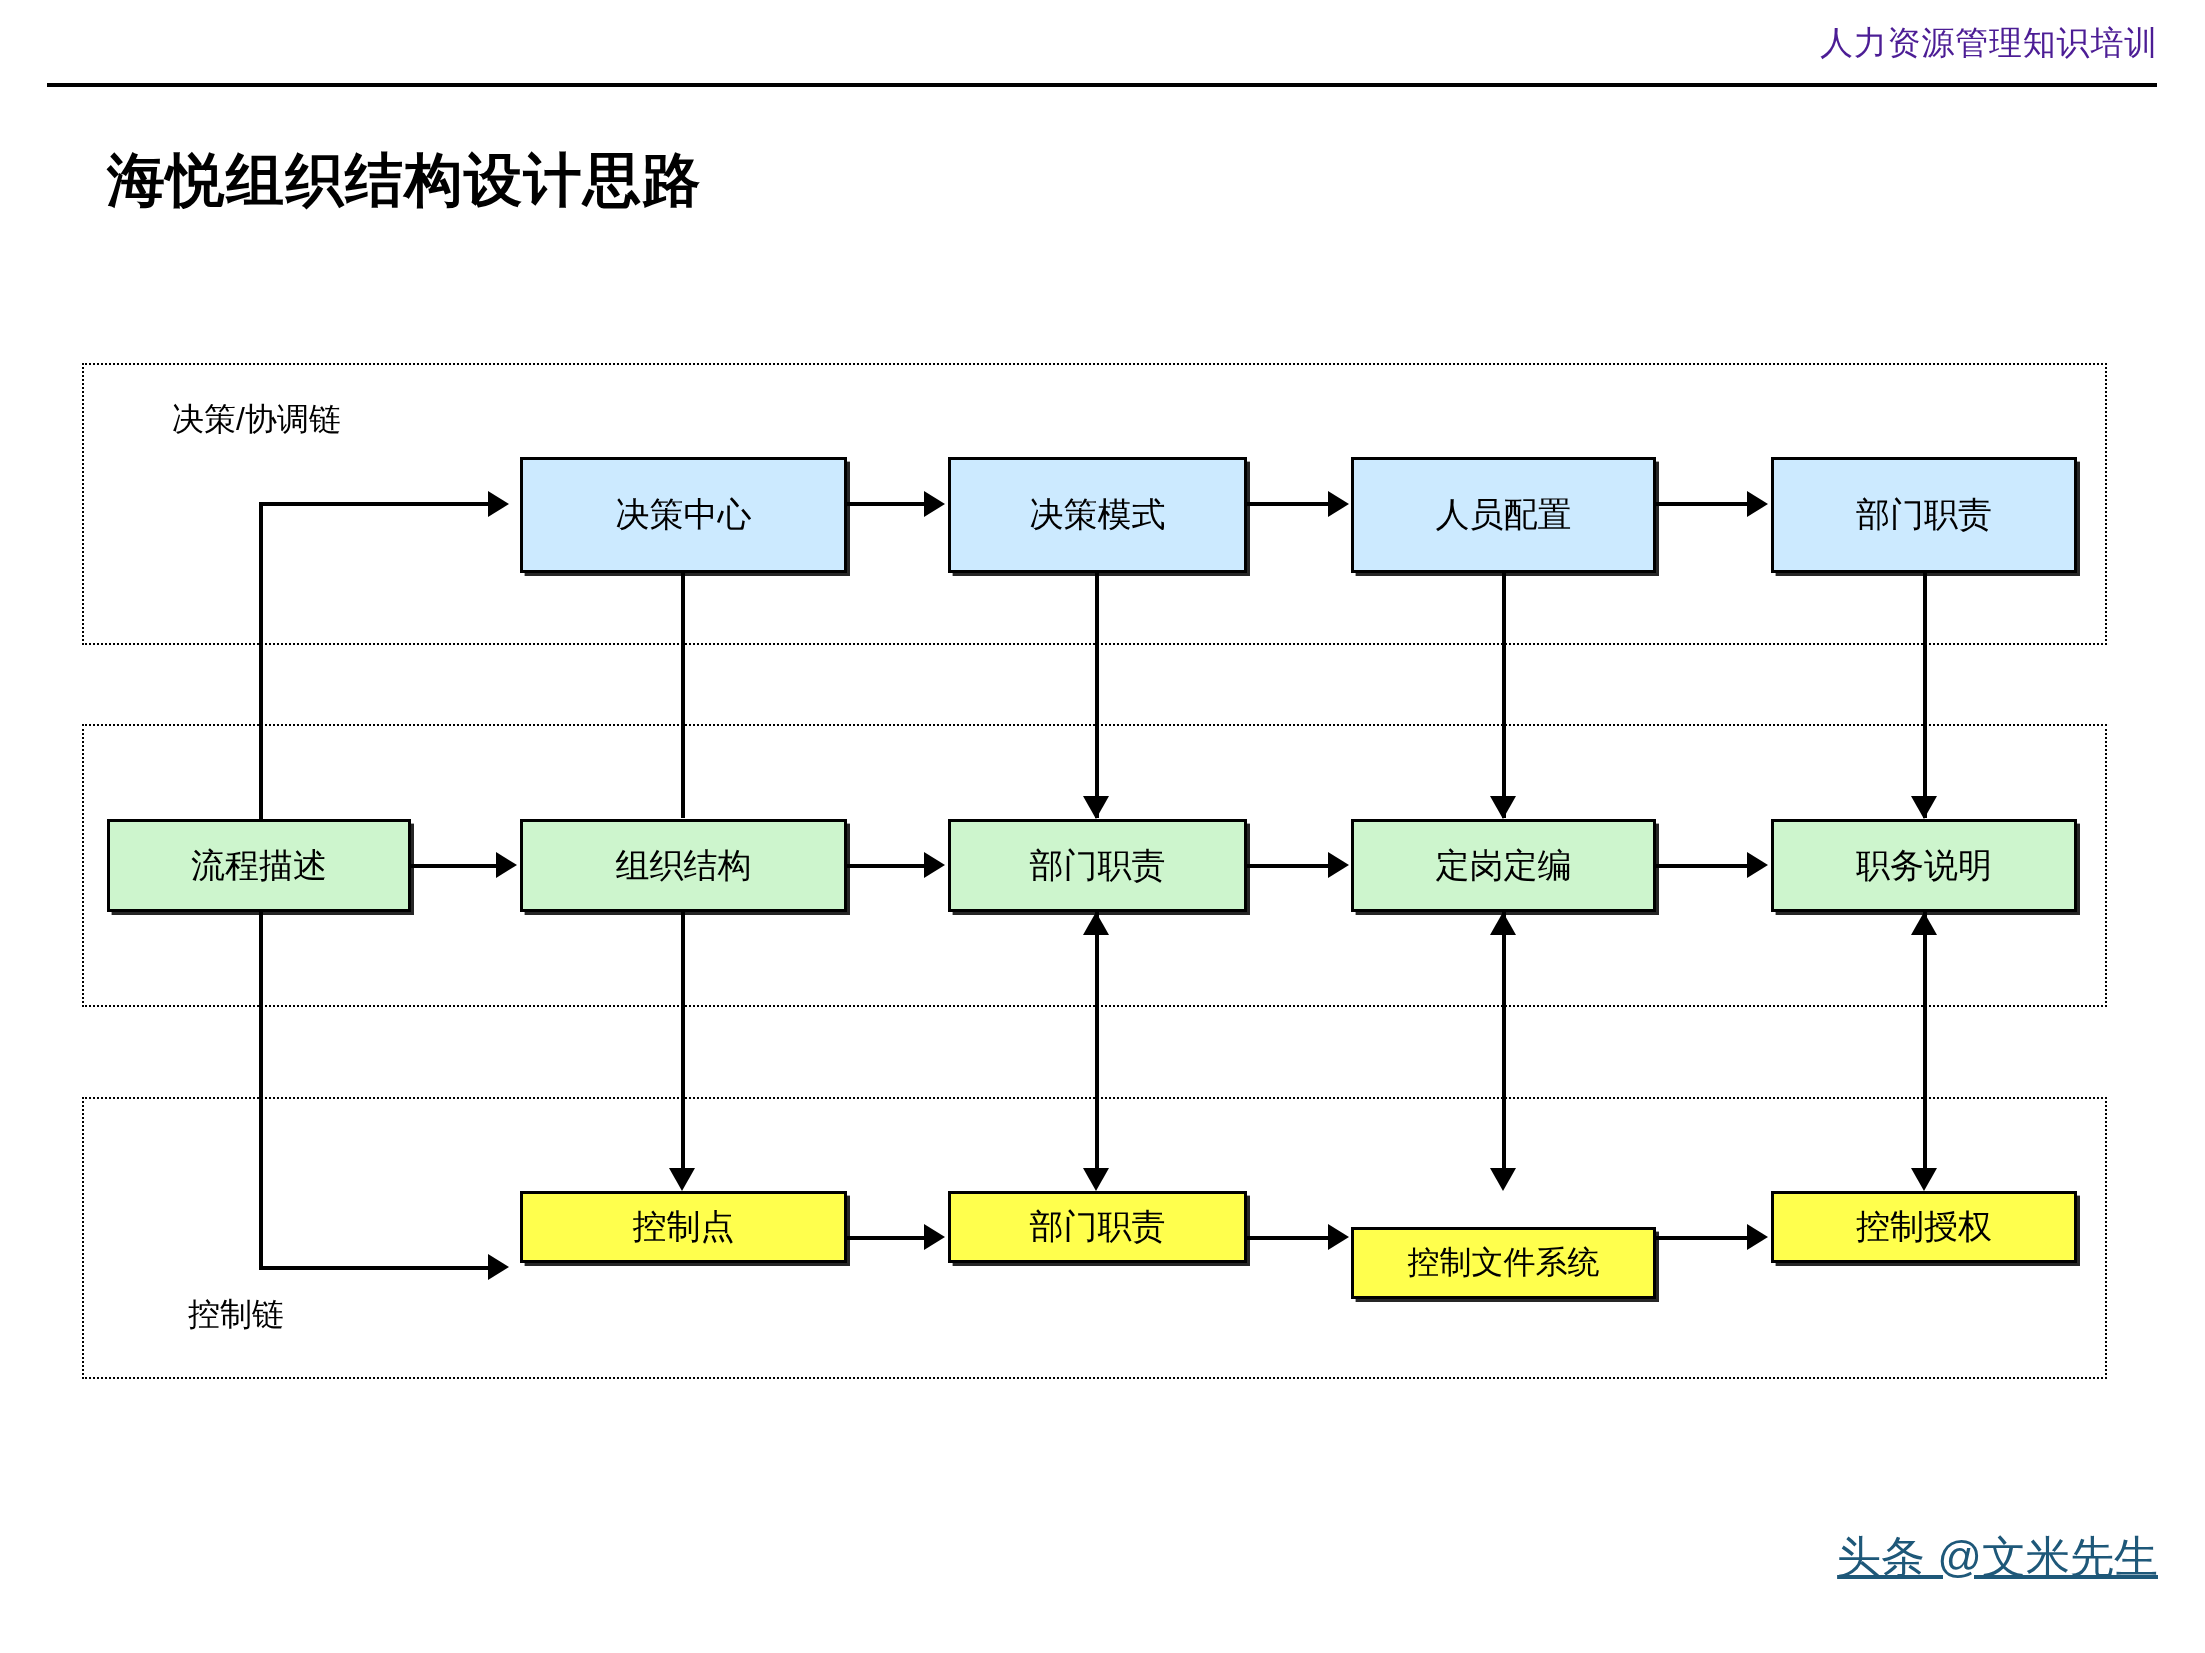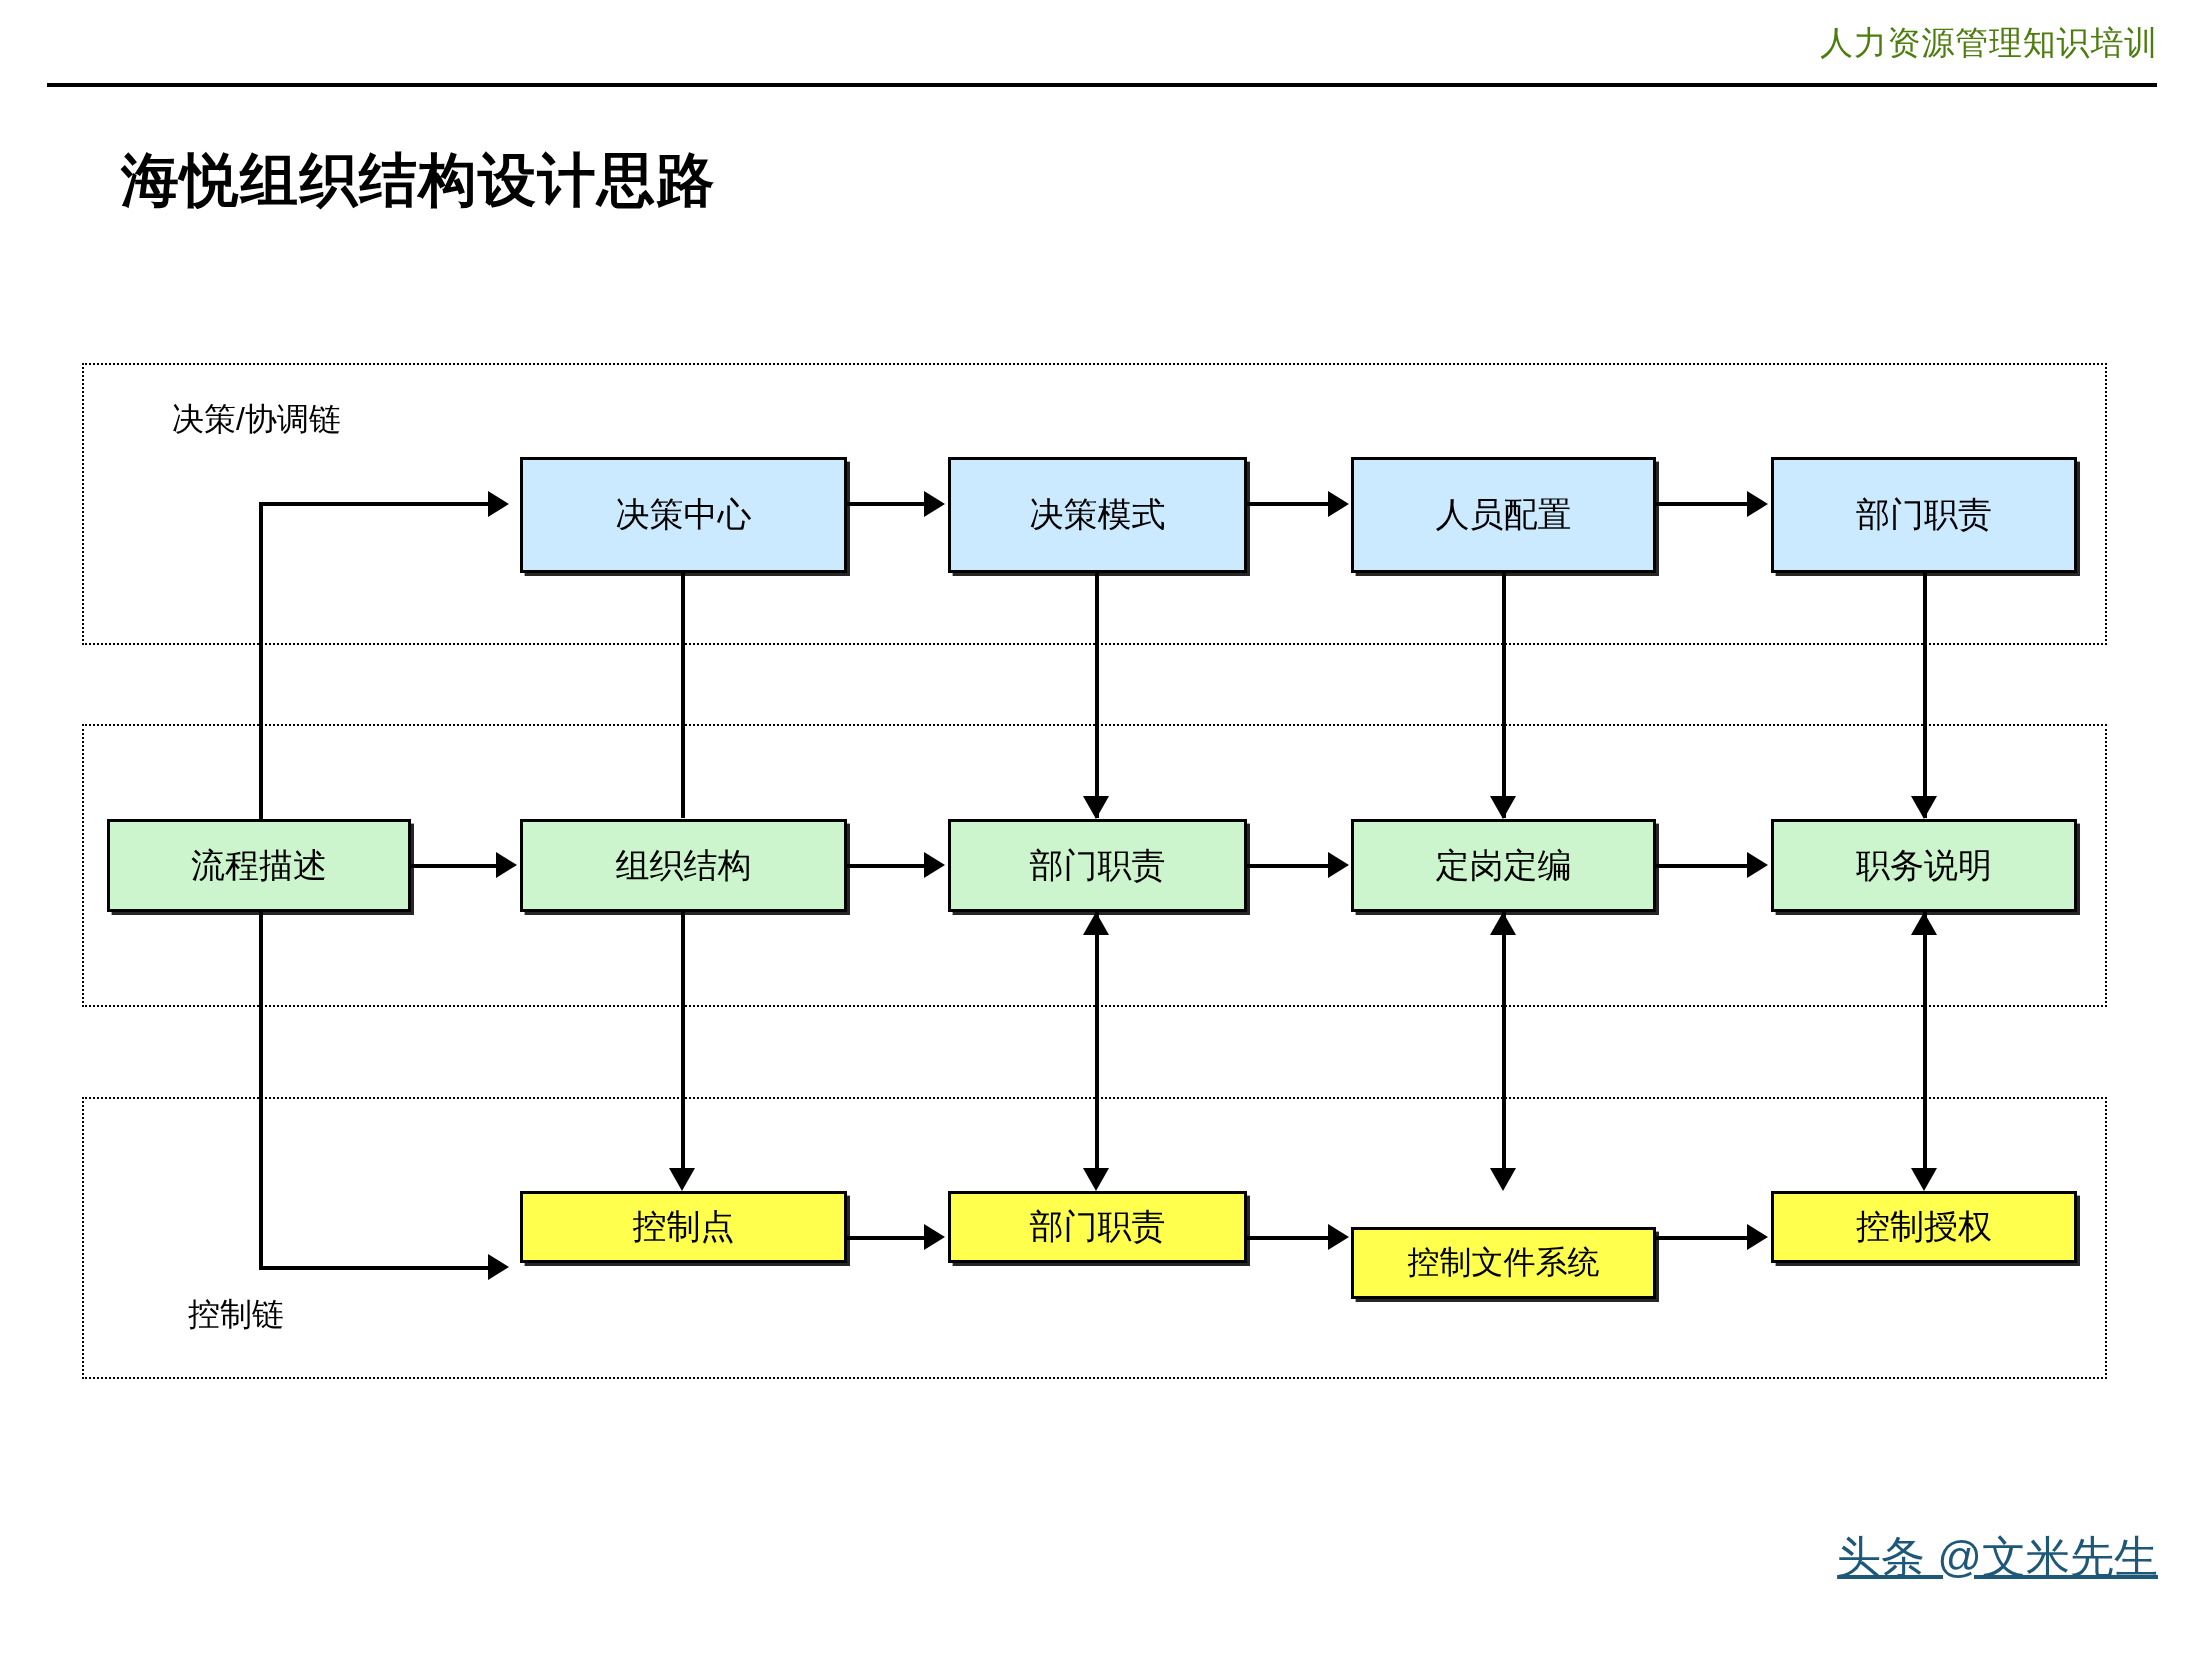"人力资源管理知识培训" #header-title { color: #4d7c0f -> #4c1d95 }
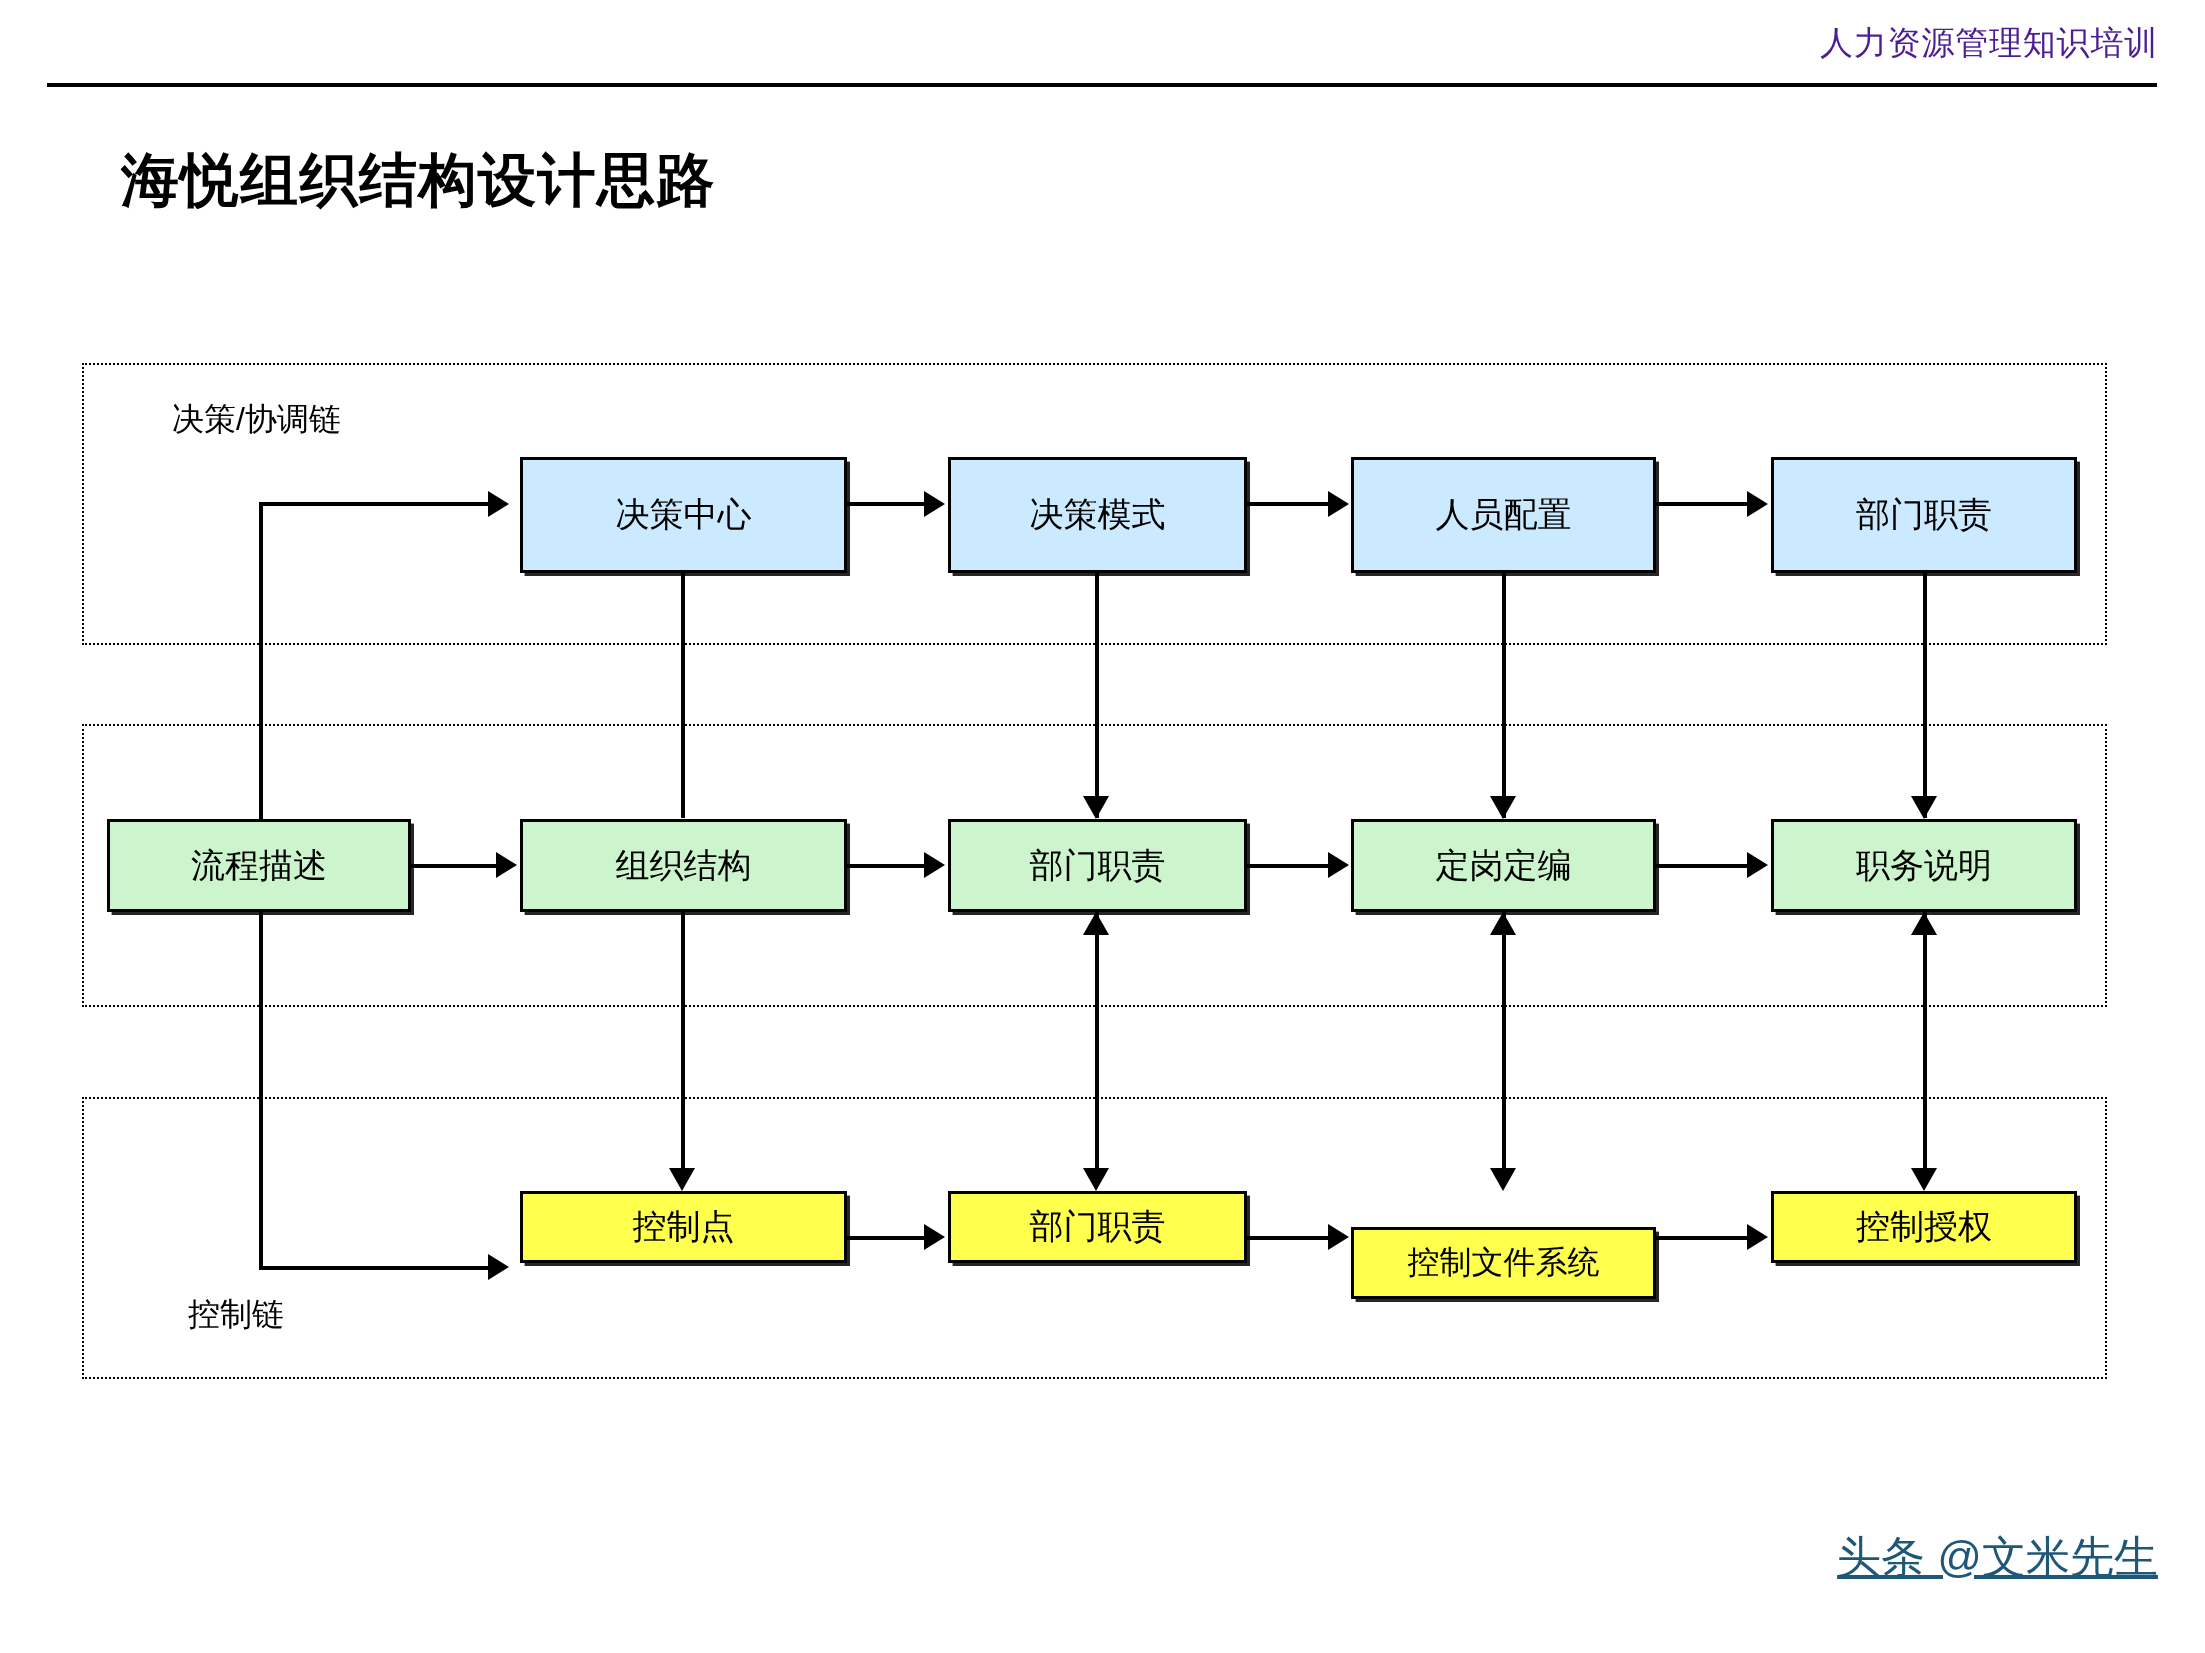"海悦组织结构设计思路" #page-title { left: 121px -> 107px }
